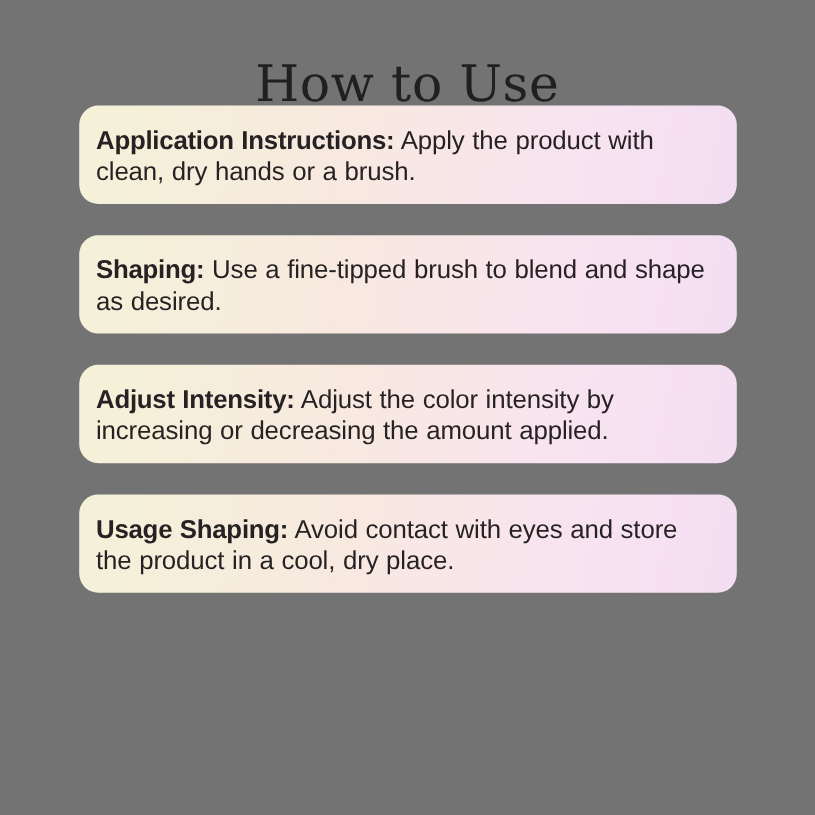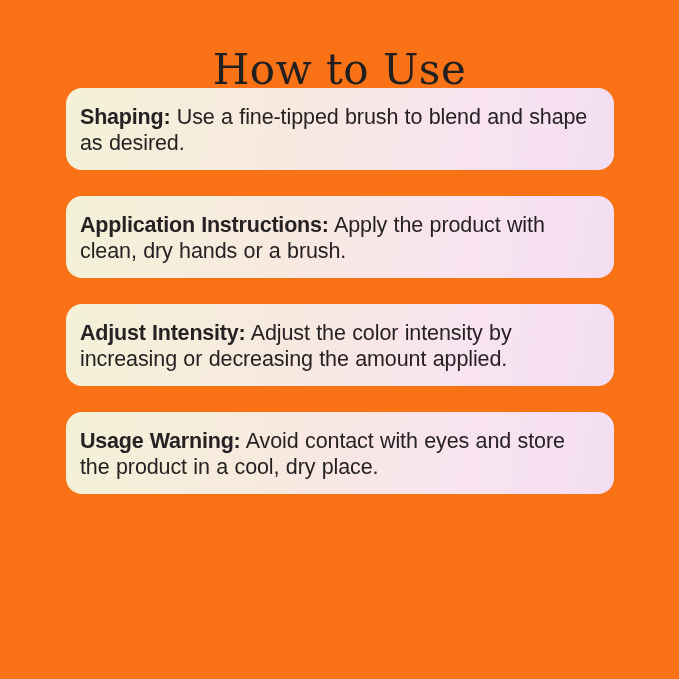"How to Use" .page { background: #f97316 -> #737373 }
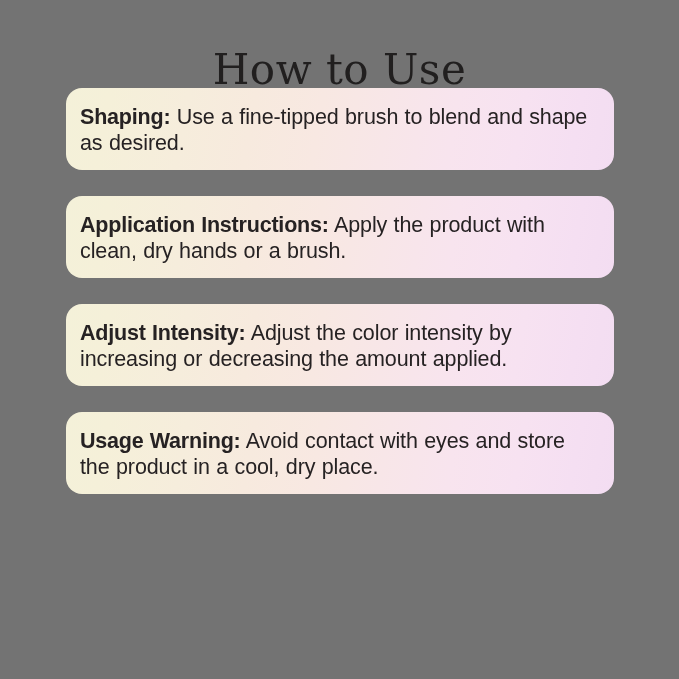"Shaping: Use a fine-tipped brush" div.card { order: before "Application Instructions: Apply the" -> after "Application Instructions: Apply the" }
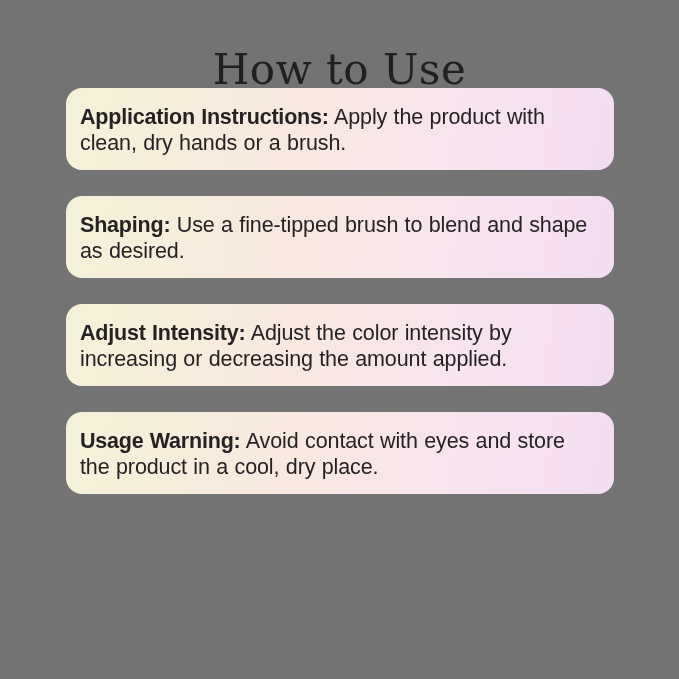"Usage Warning:" span.card-label { text: Warning -> Shaping }
